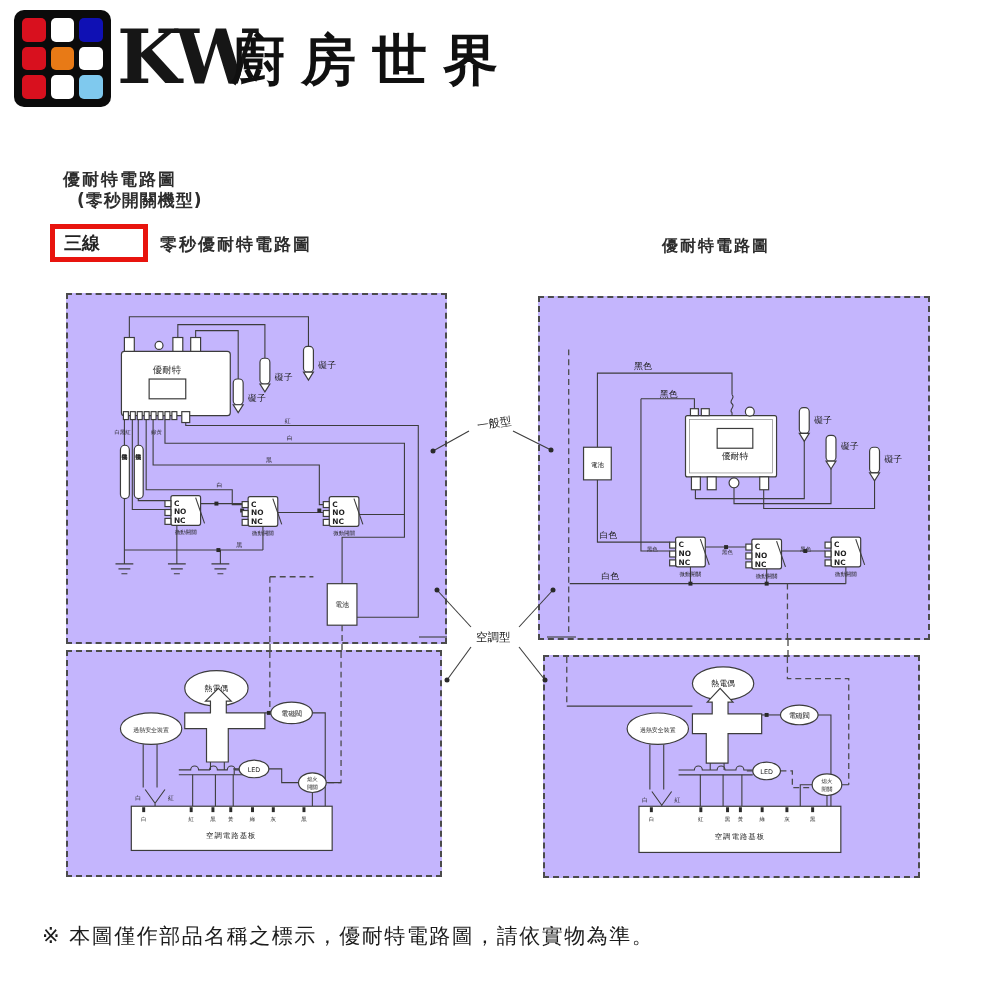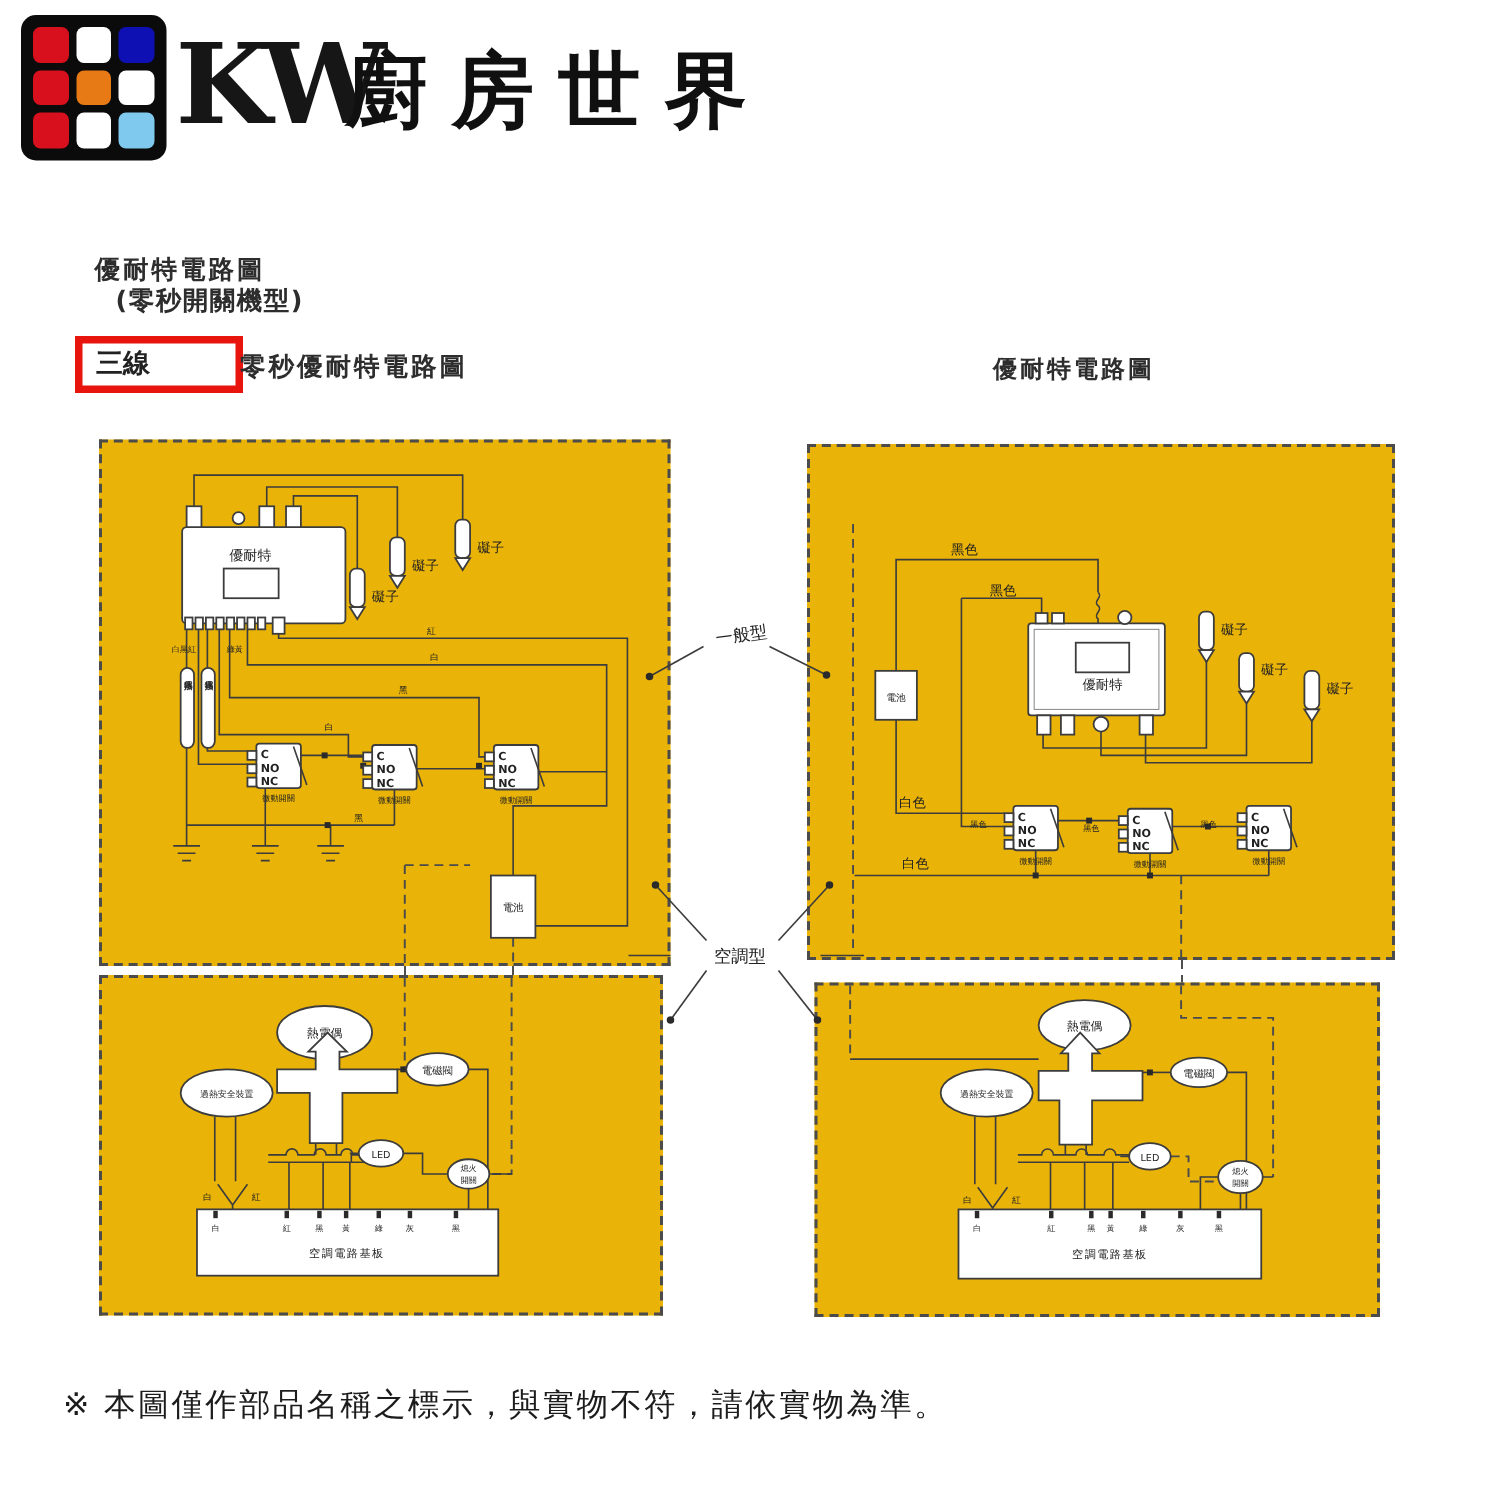"三線" .hl-box { width: 112px -> 98px }
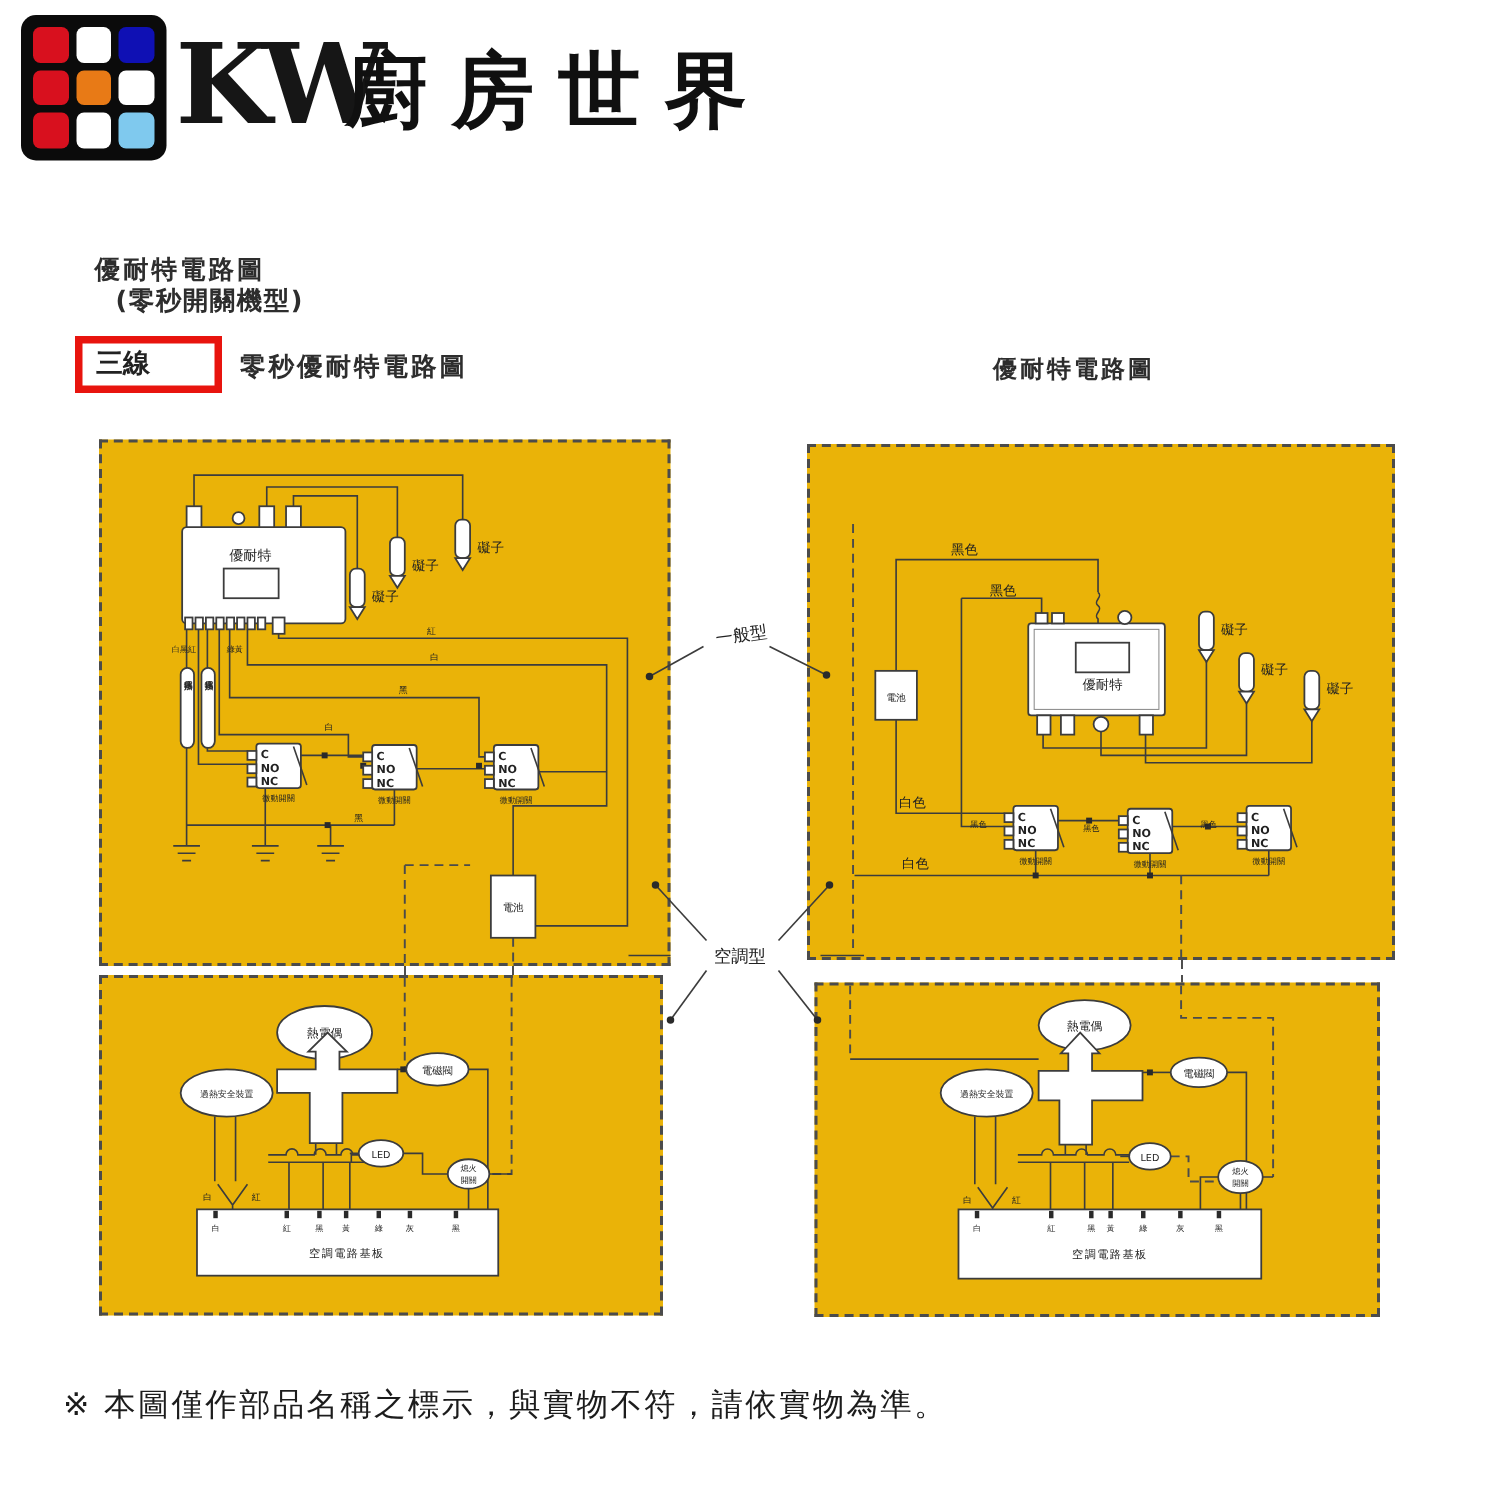"優耐特" .dbox { background: #eab308 -> #c4b5fd }
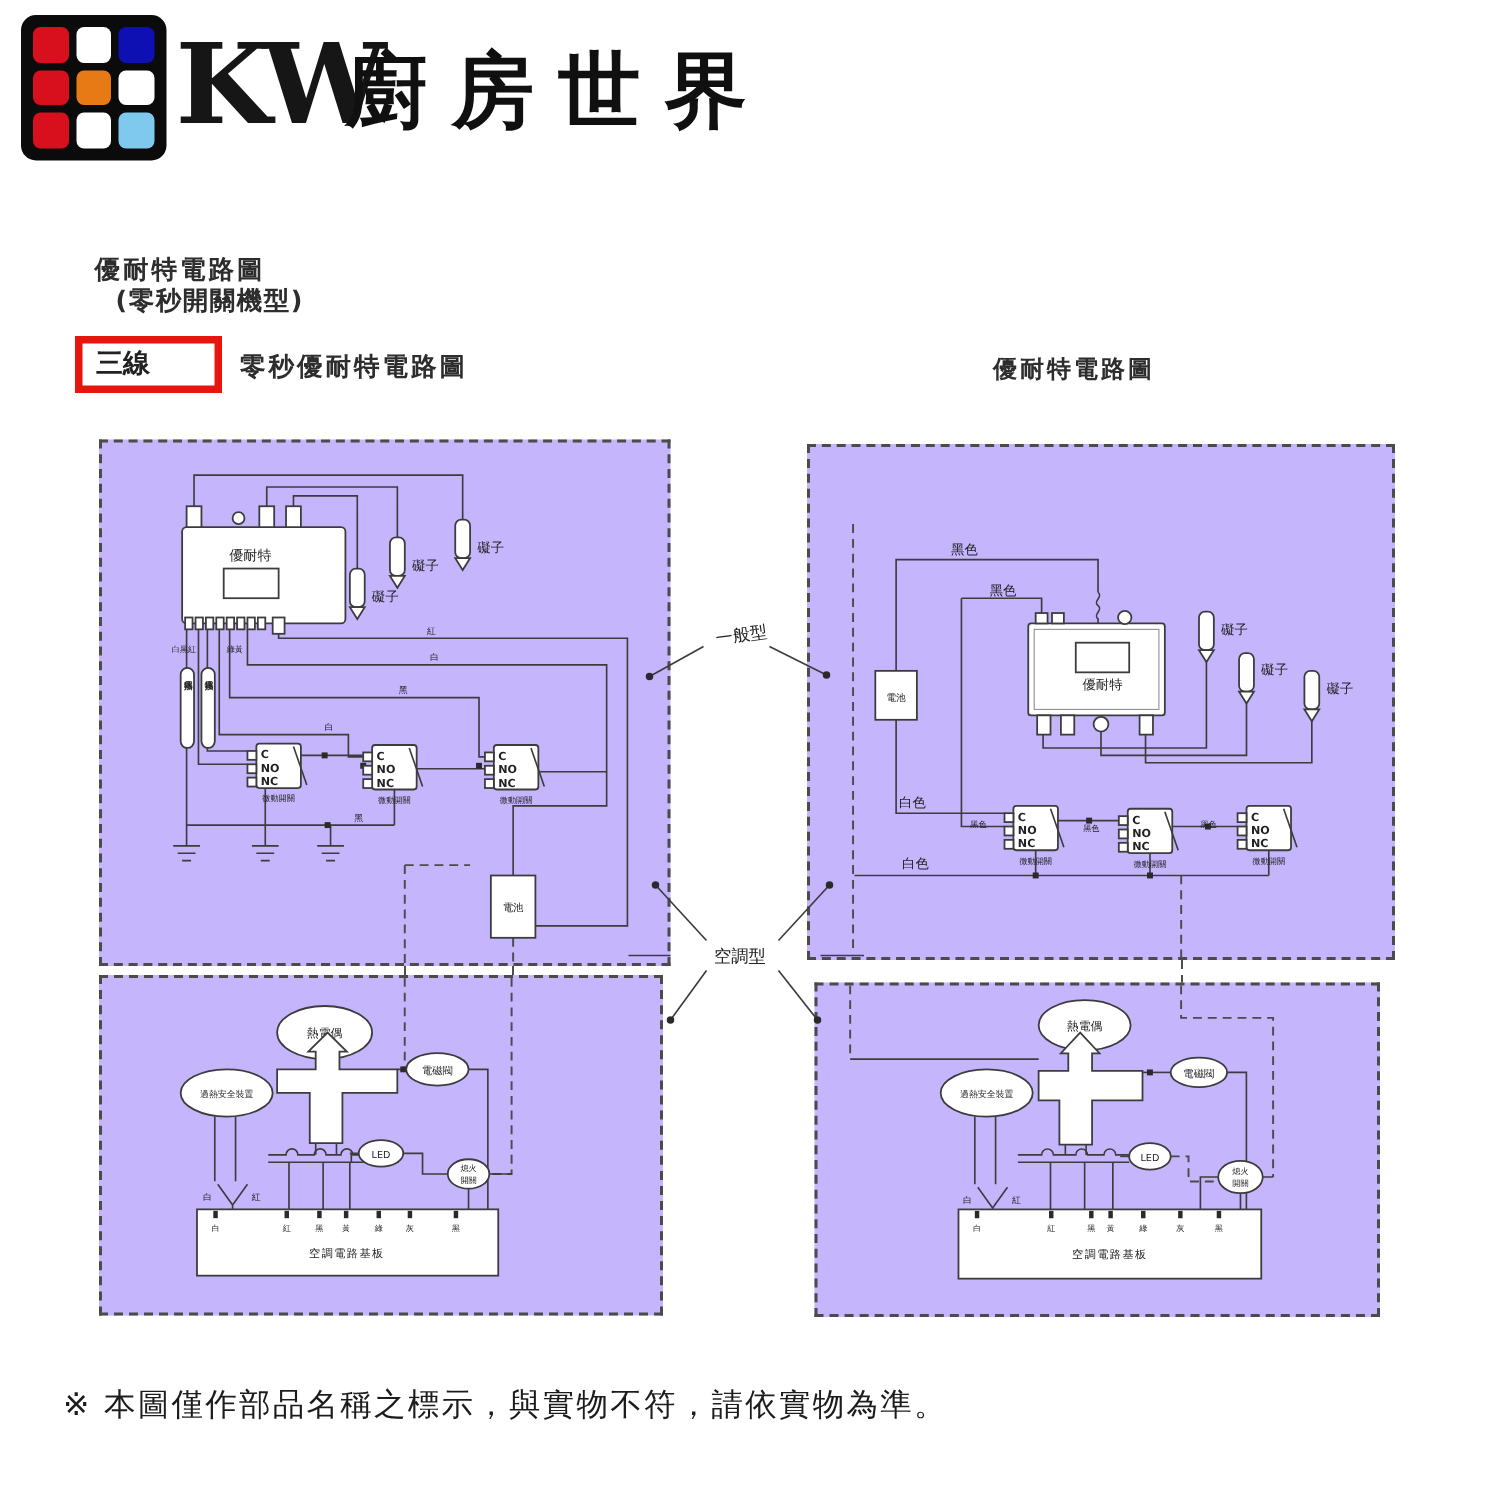"※ 本圖僅作部品名稱之標示，與實物不符，請依實物為準。" div.abs { text: 與實物不符 -> 優耐特電路圖 }
